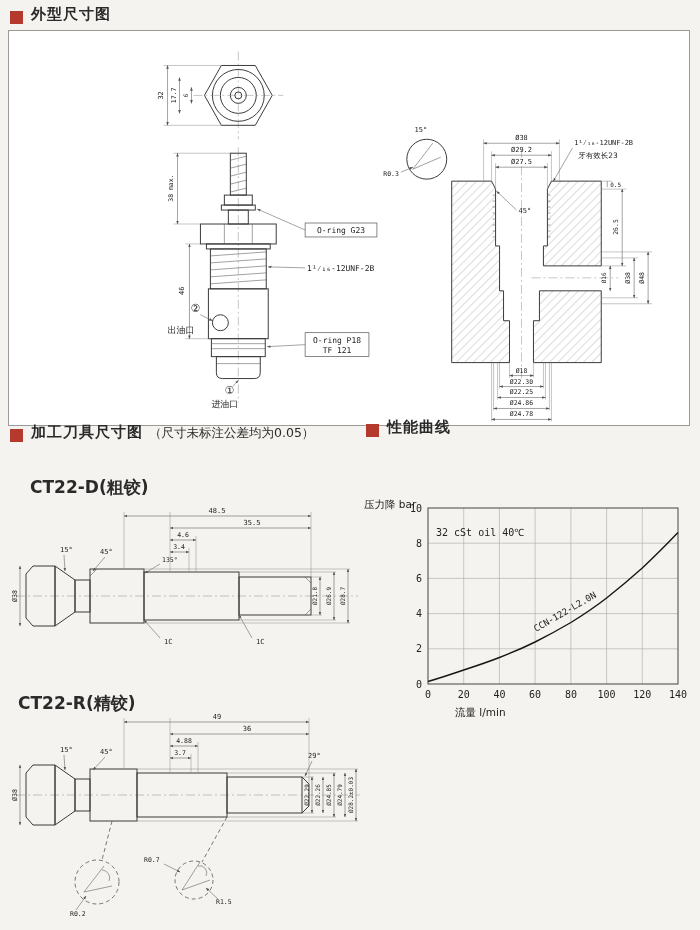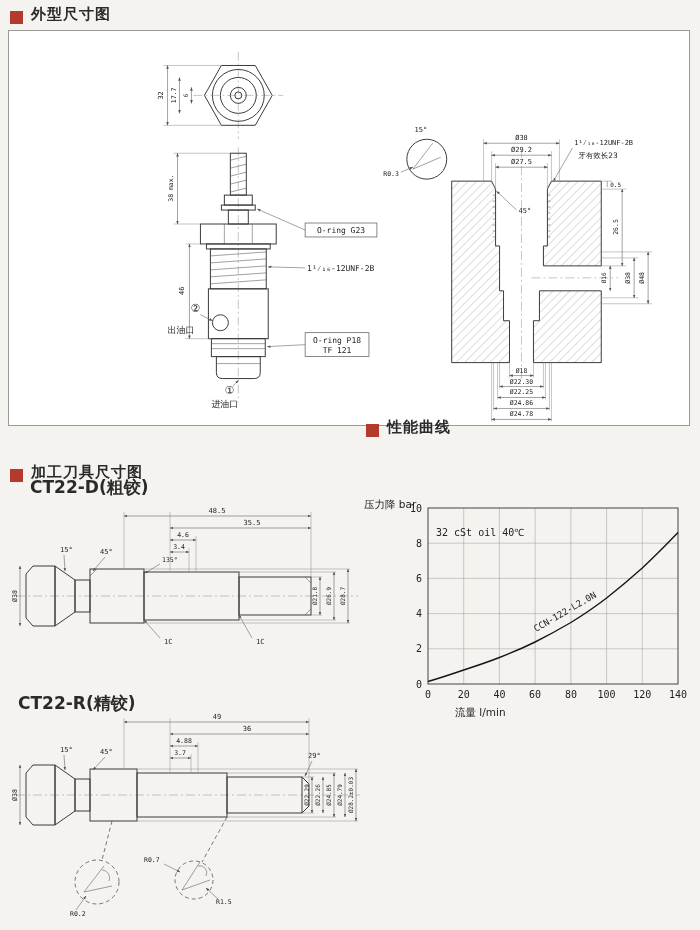"加工刀具尺寸图" div.hdr { top: 464px -> 424px }
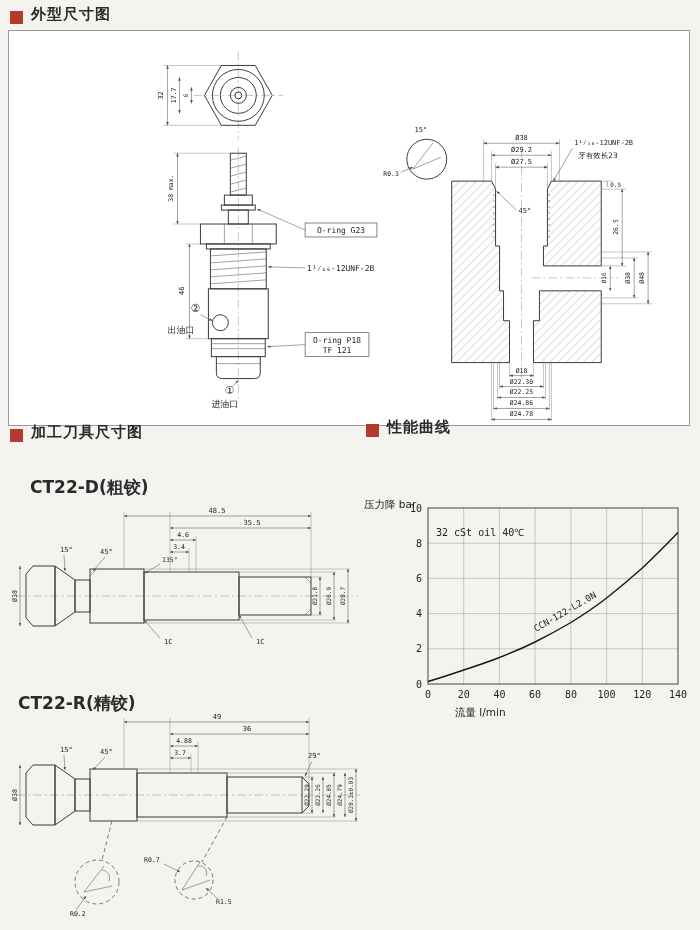"（尺寸未标注公差均为0.05）" span.hdr-note { html: none -> <span>（尺寸未标注公差均为0.05）</span> }
